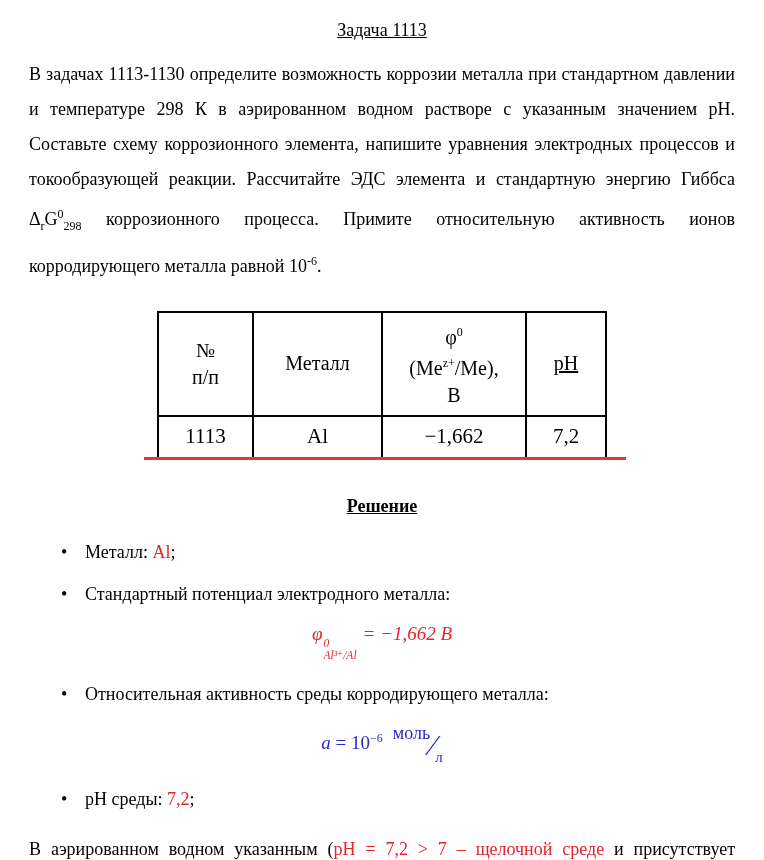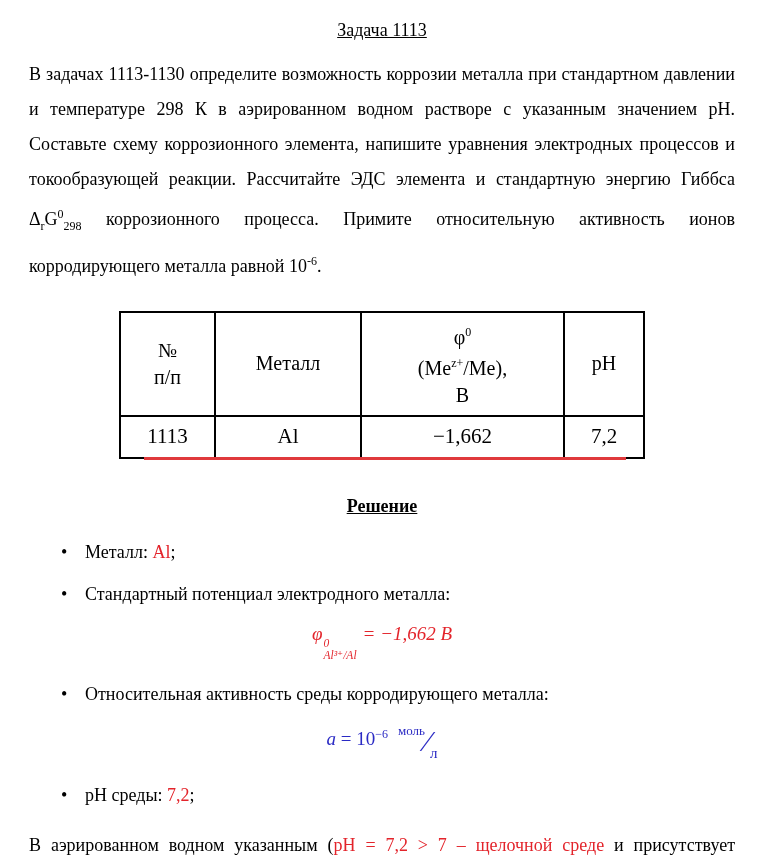"φ0" .col-pot { width: 203px -> 144px }
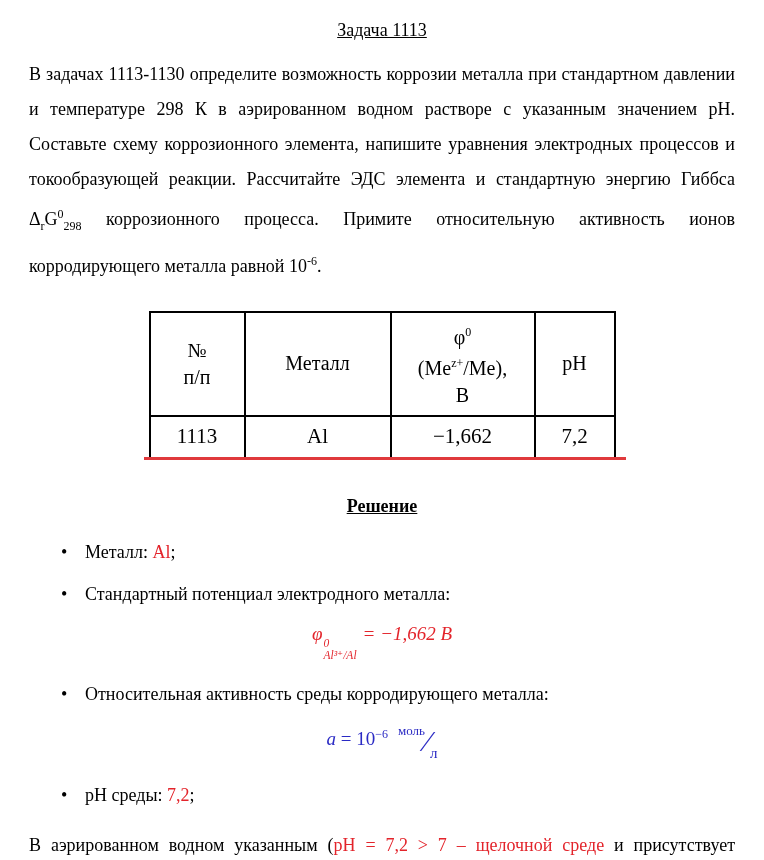"Металл" .col-met { width: 146px -> 129px }
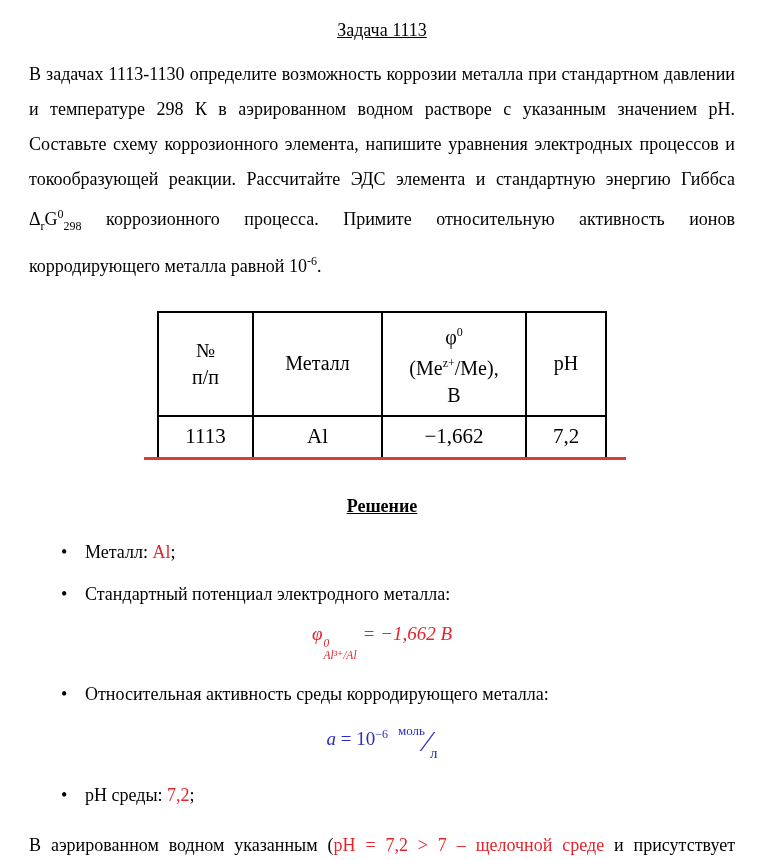"pH" .col-ph { text-decoration: none -> underline }
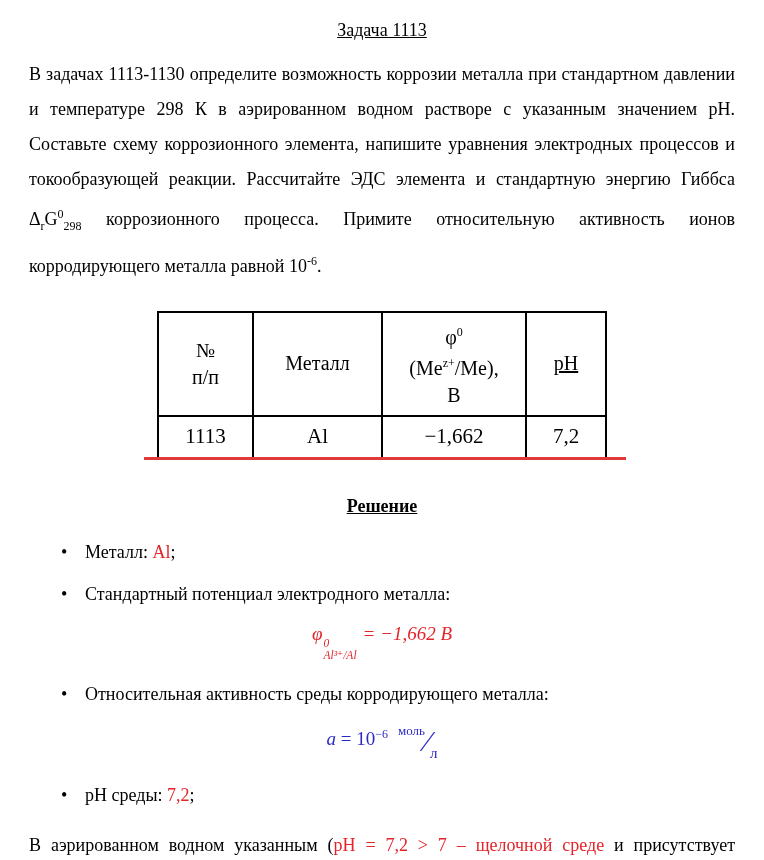"моль" .dnum { font-size: 13px -> 18px }
